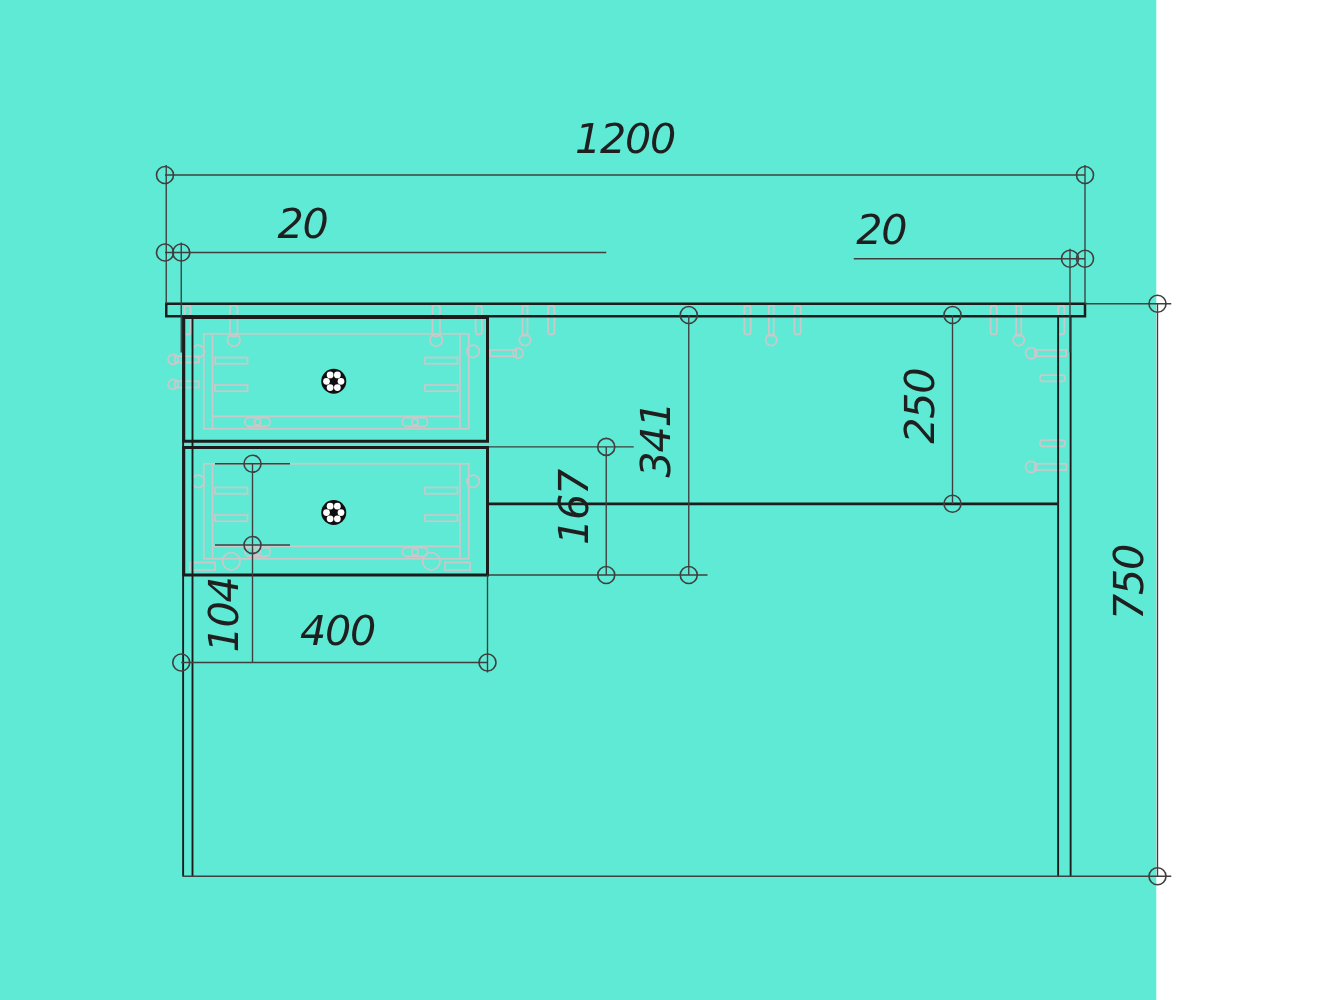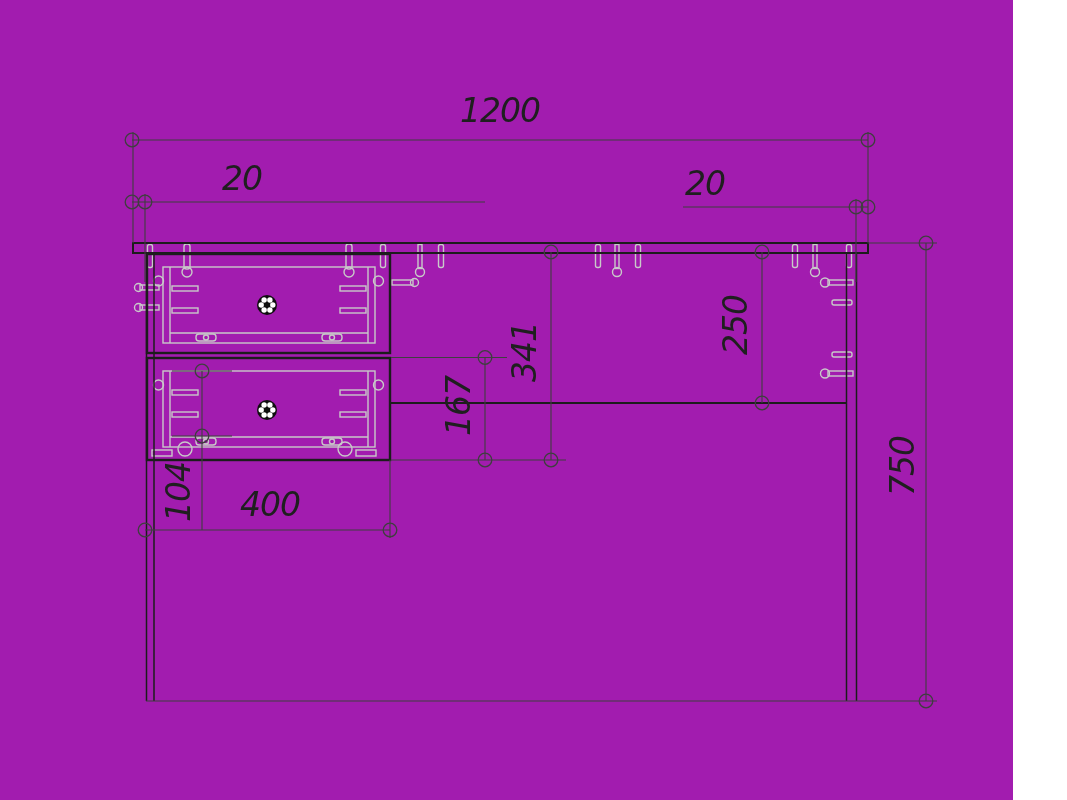"1200" .canvas-wrap { background: #a21caf -> #5eead4; width: 1013px -> 925px }
